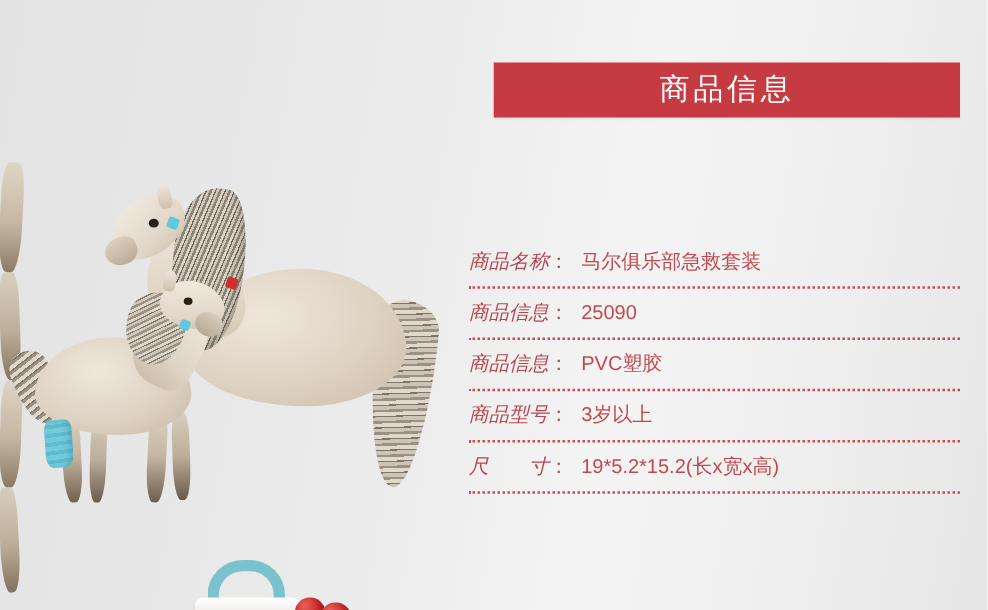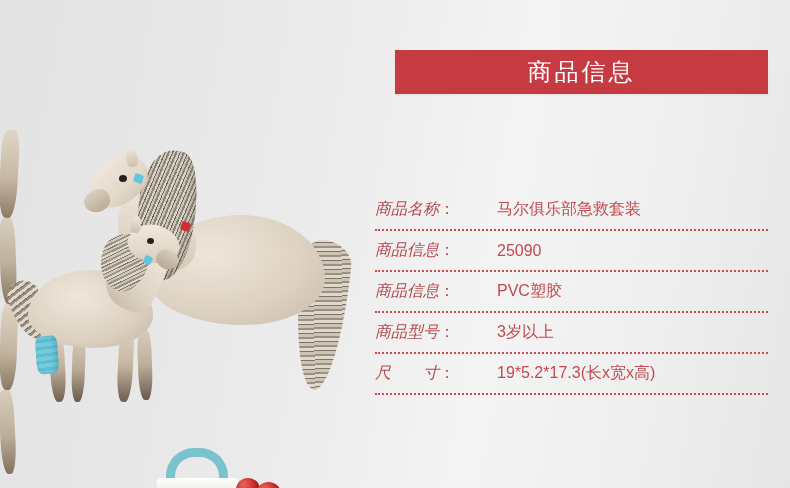"马尔俱乐部急救套装" .spec-value { margin-left: 32px -> none }
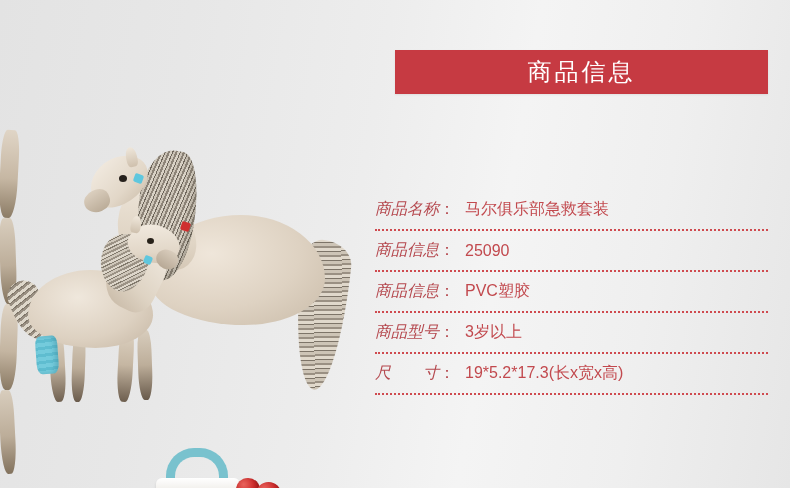"19*5.2*17.3(长x宽x高)" span.spec-value { text: 17.3 -> 15.2 }
